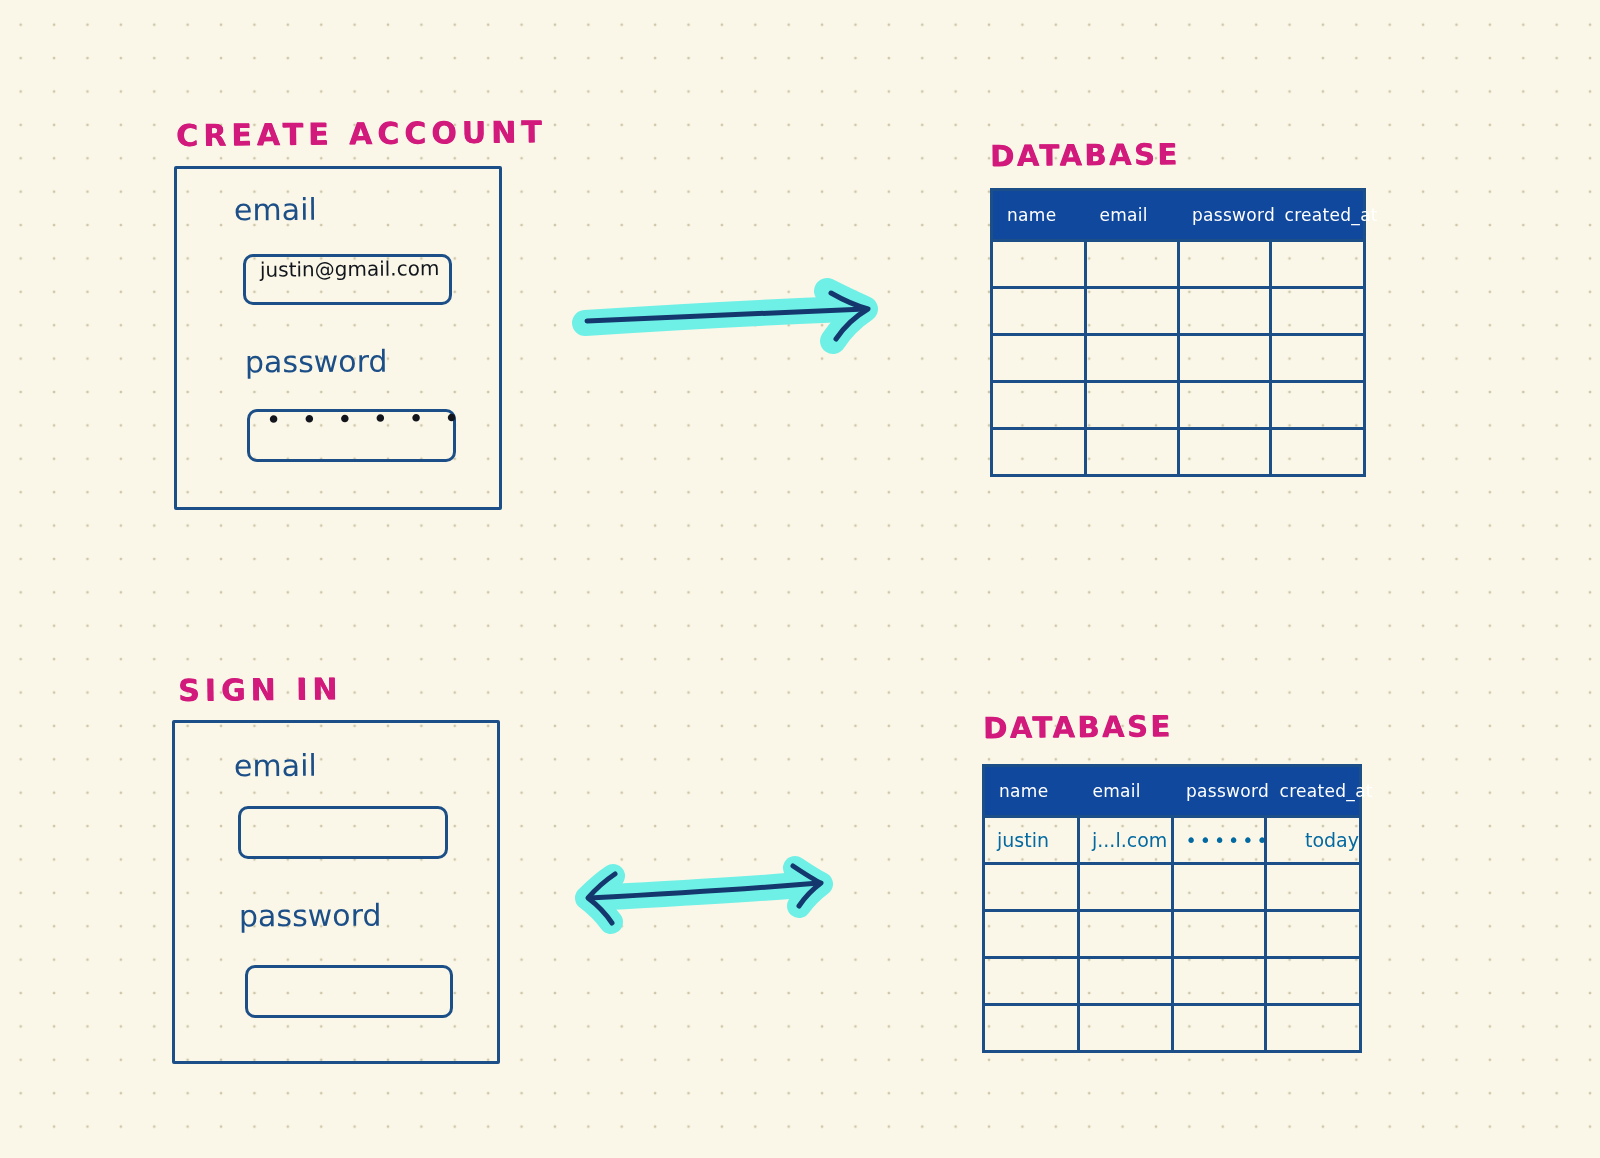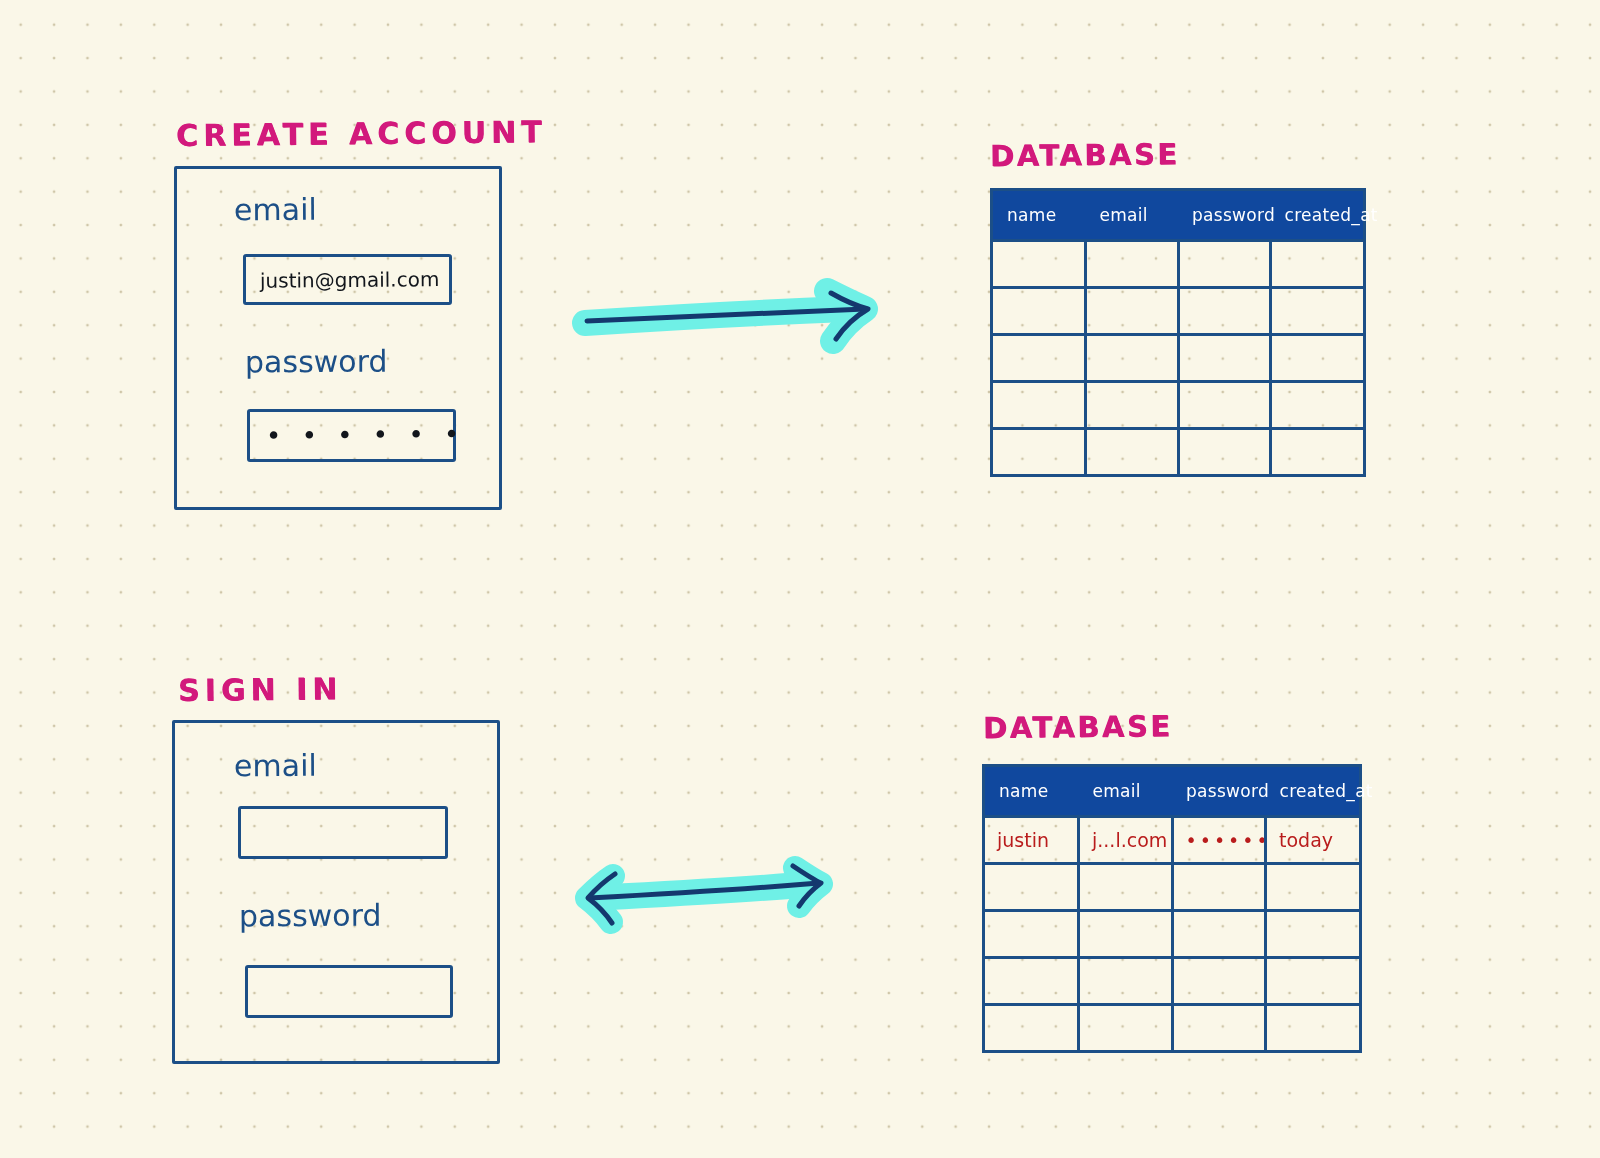"justin@gmail.com" .field-box { align-items: center -> flex-start; border-radius: 3px -> 10px }
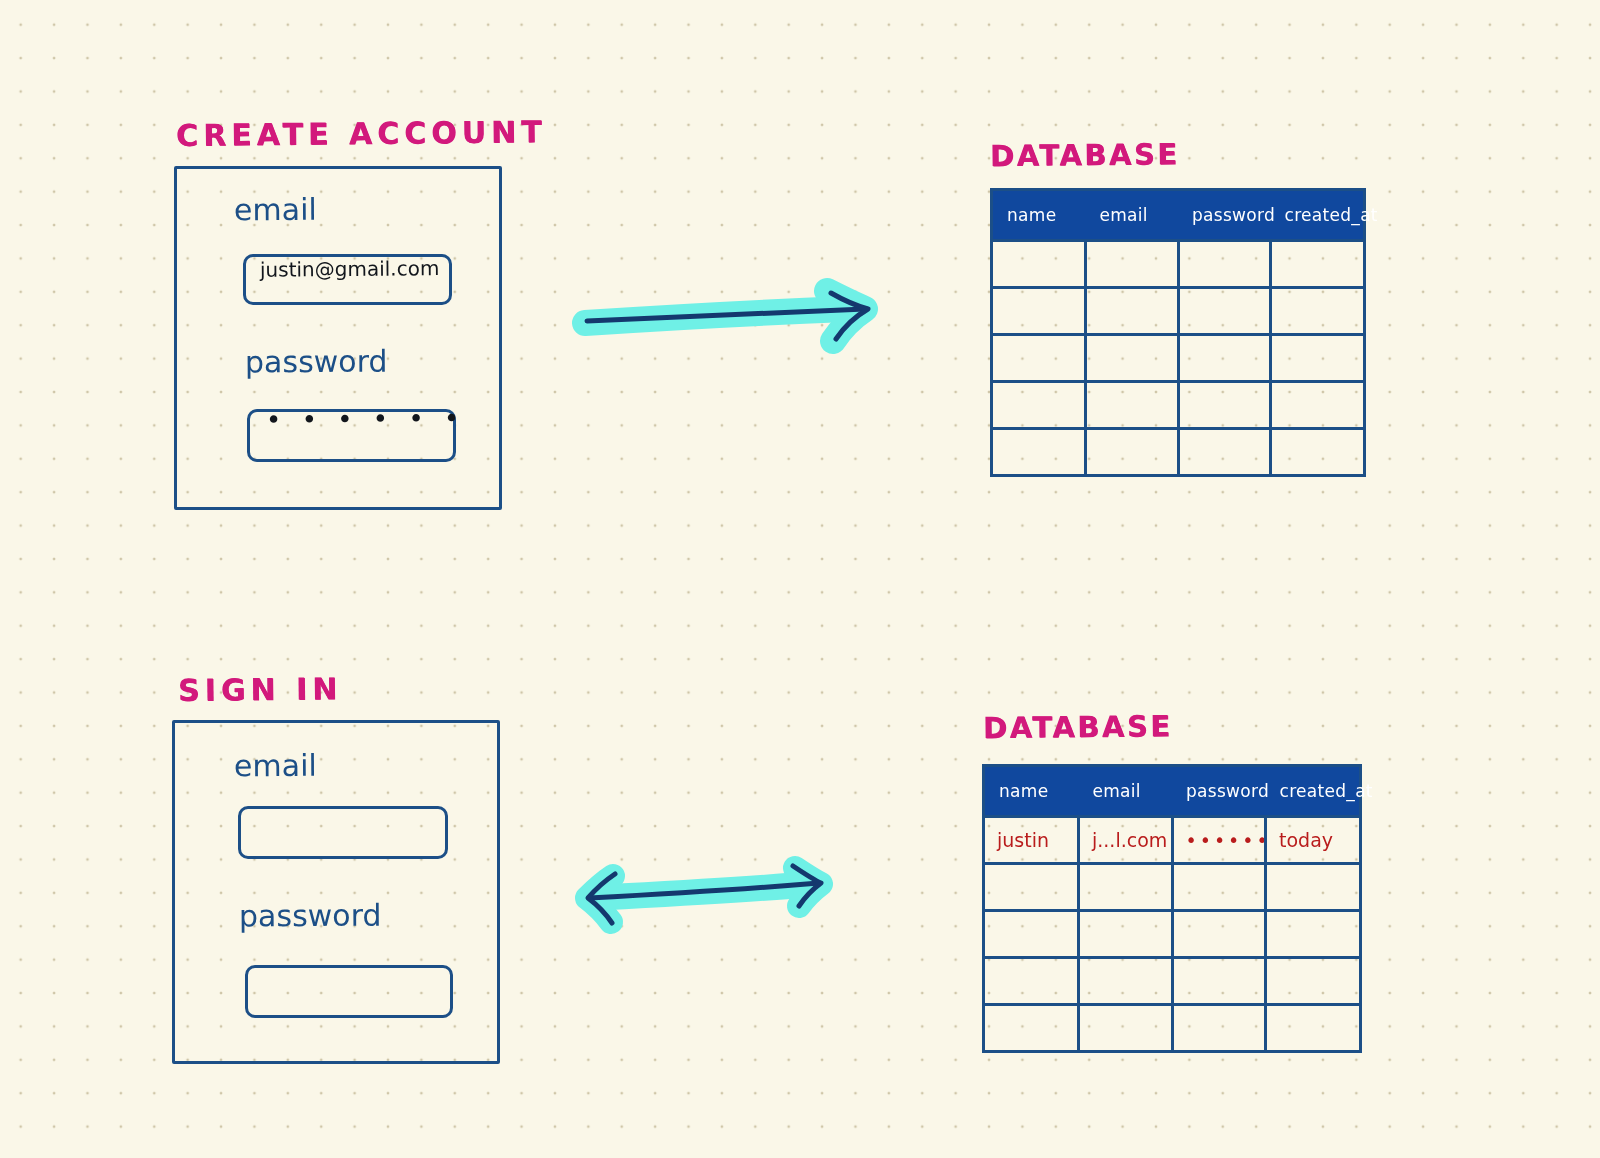"justin" .db-table tbody td { color: #b91c1c -> #0369a1 }
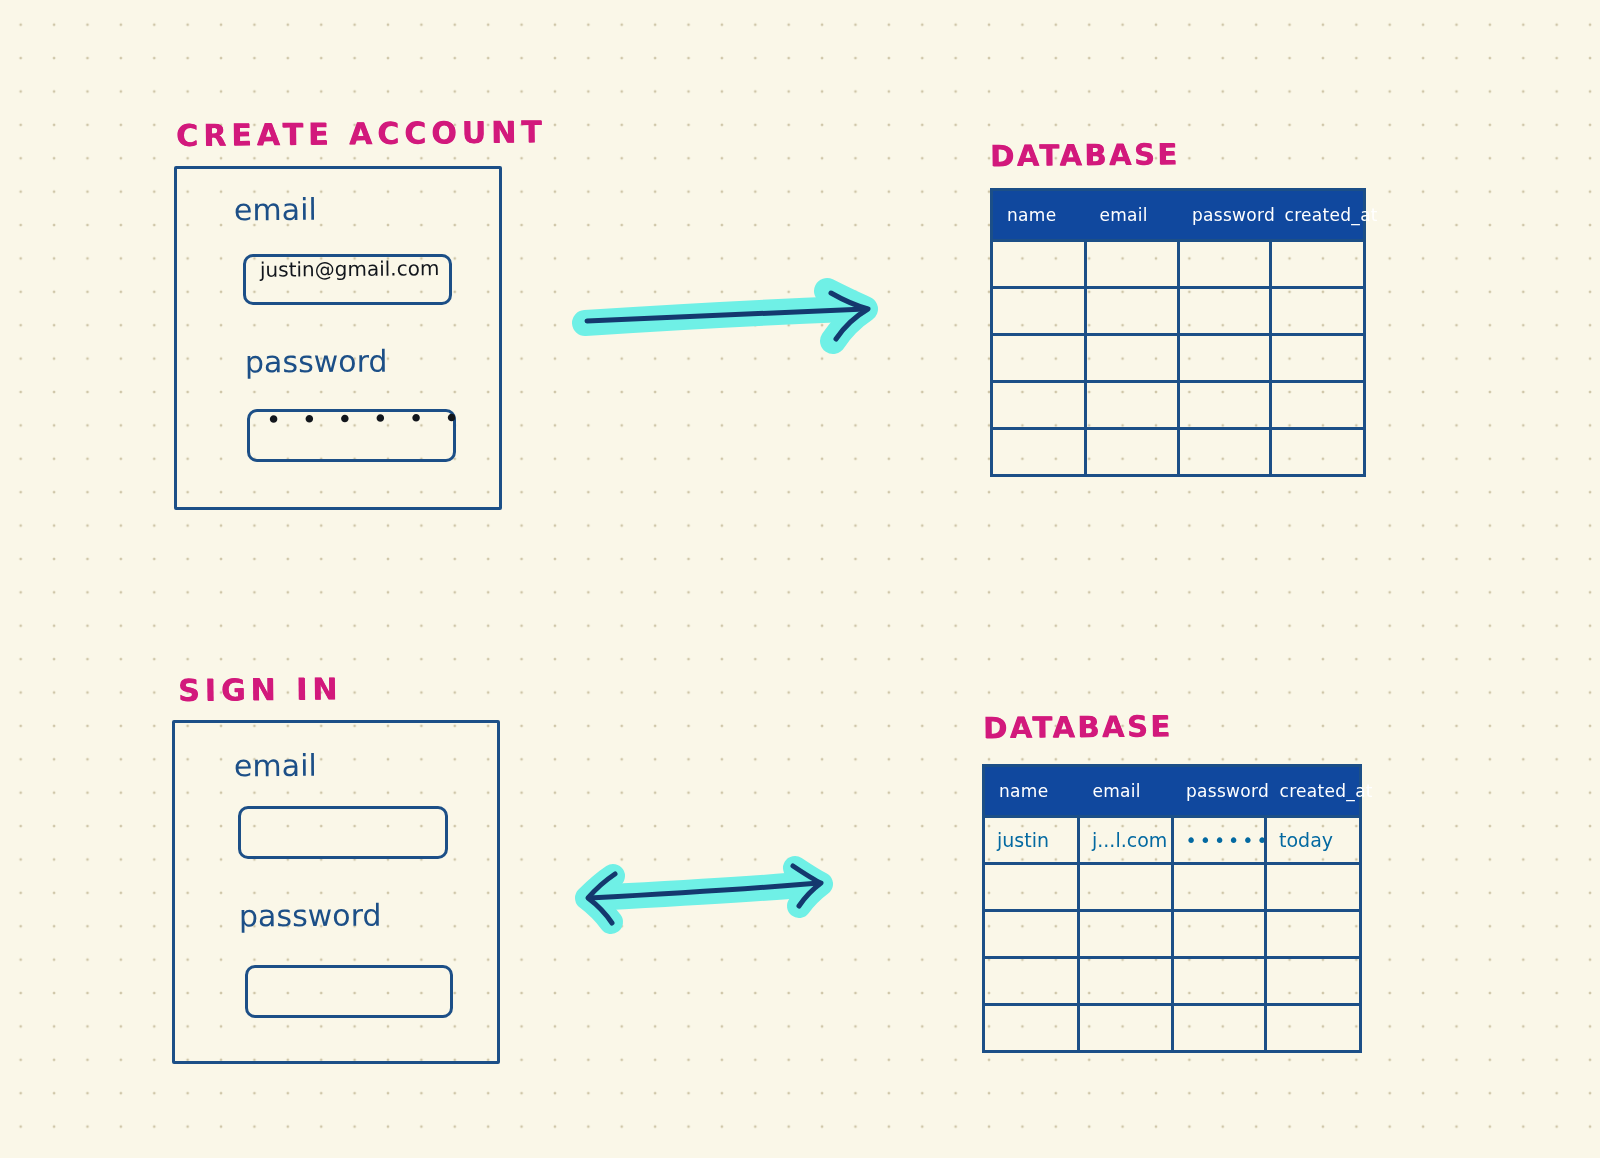"today" .db-table tbody tr td:last-child { text-align: none -> right }
